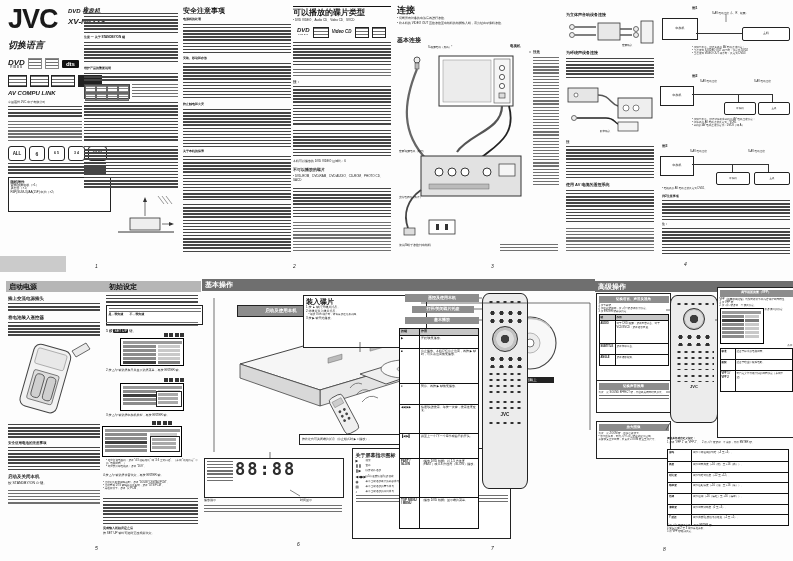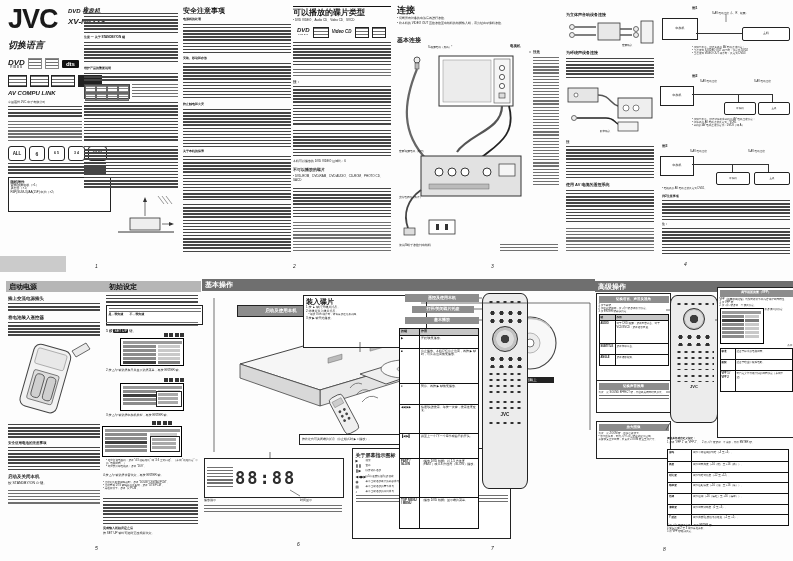"88:88" div.abs { align-items: center -> flex-start }
